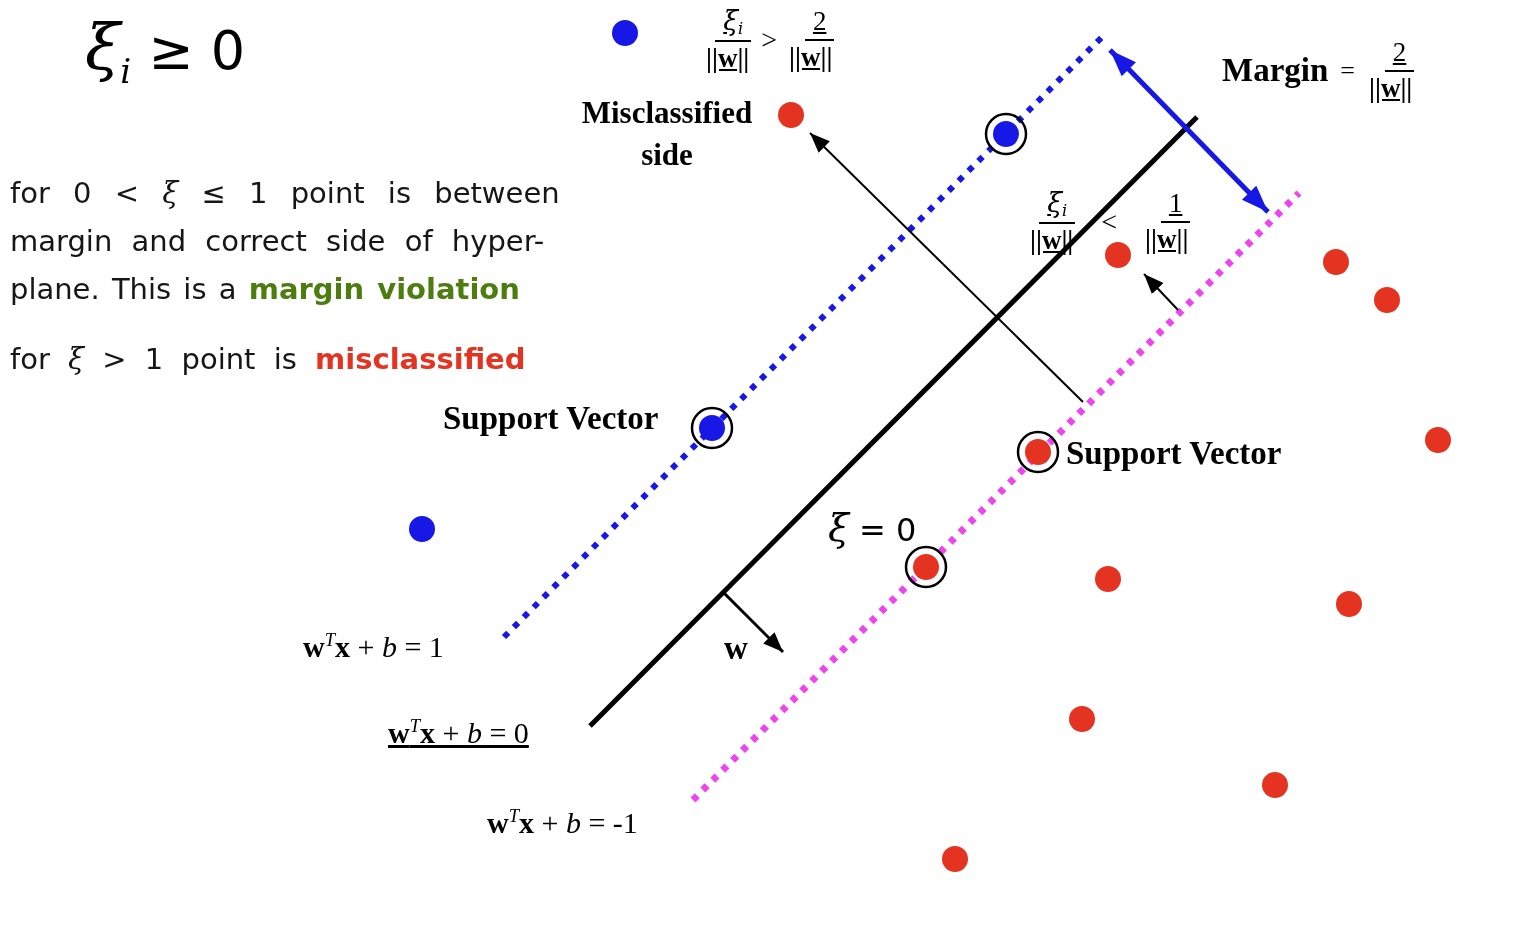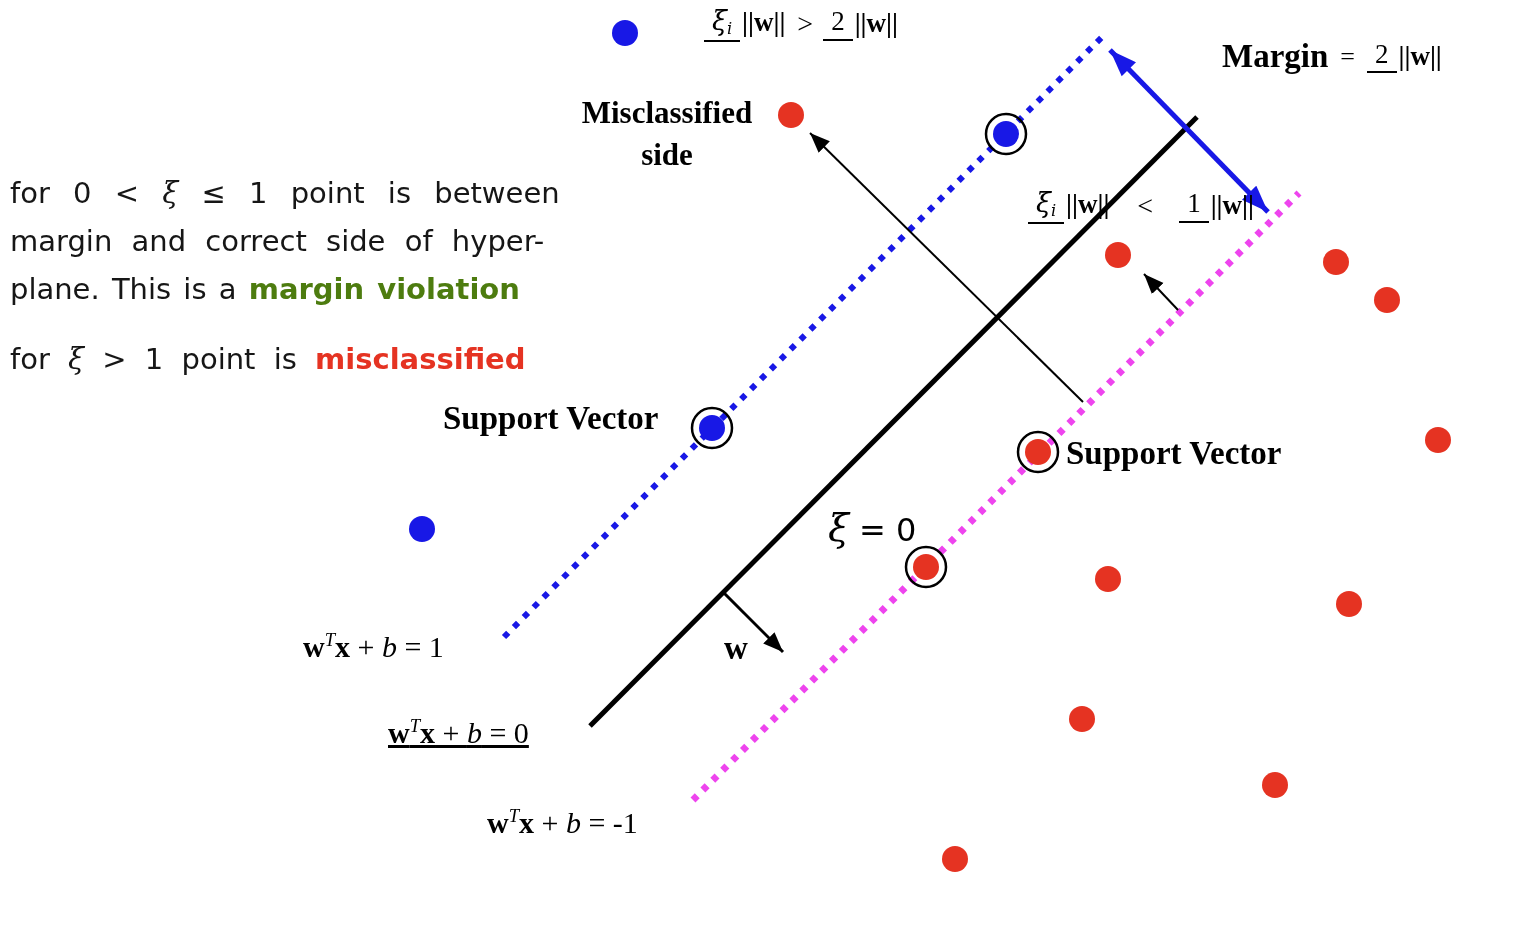"ξi ≥ 0" div.txt { html: none -> <div> <span>ξ</span><span>i</span><span> ≥ 0</span> </div> }
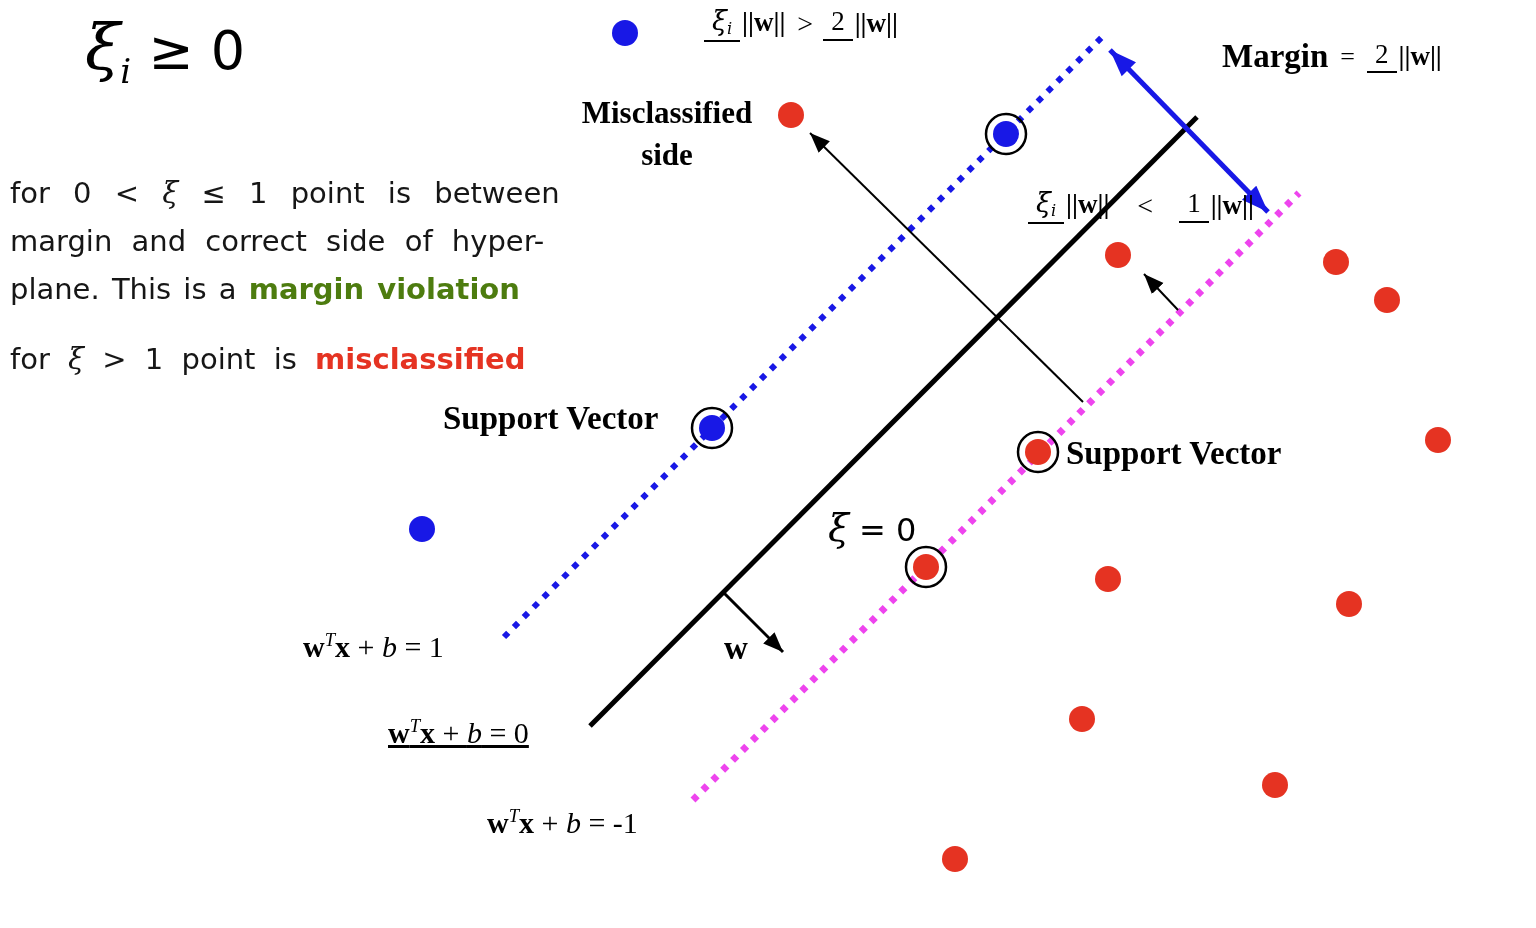"ξi" .frac { align-items: flex-start -> flex-end; flex-direction: none -> column; text-decoration: none -> underline }
